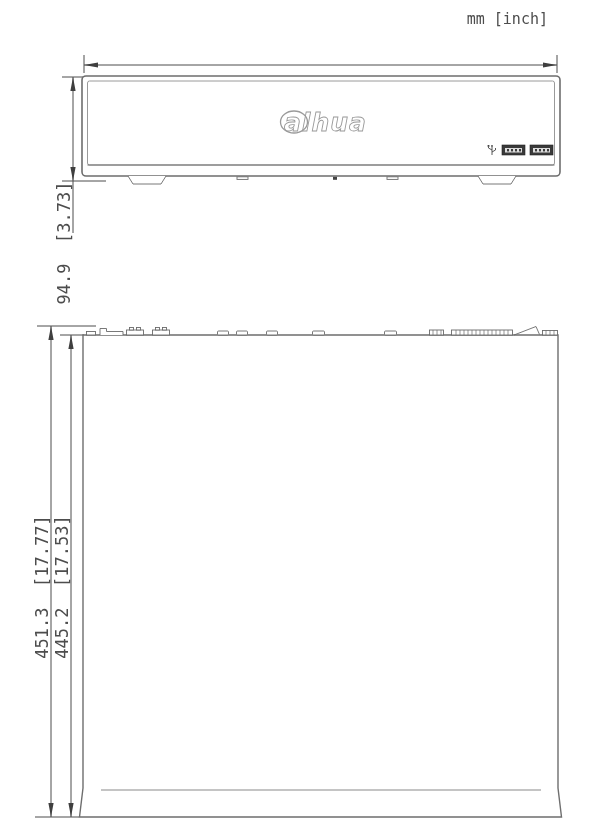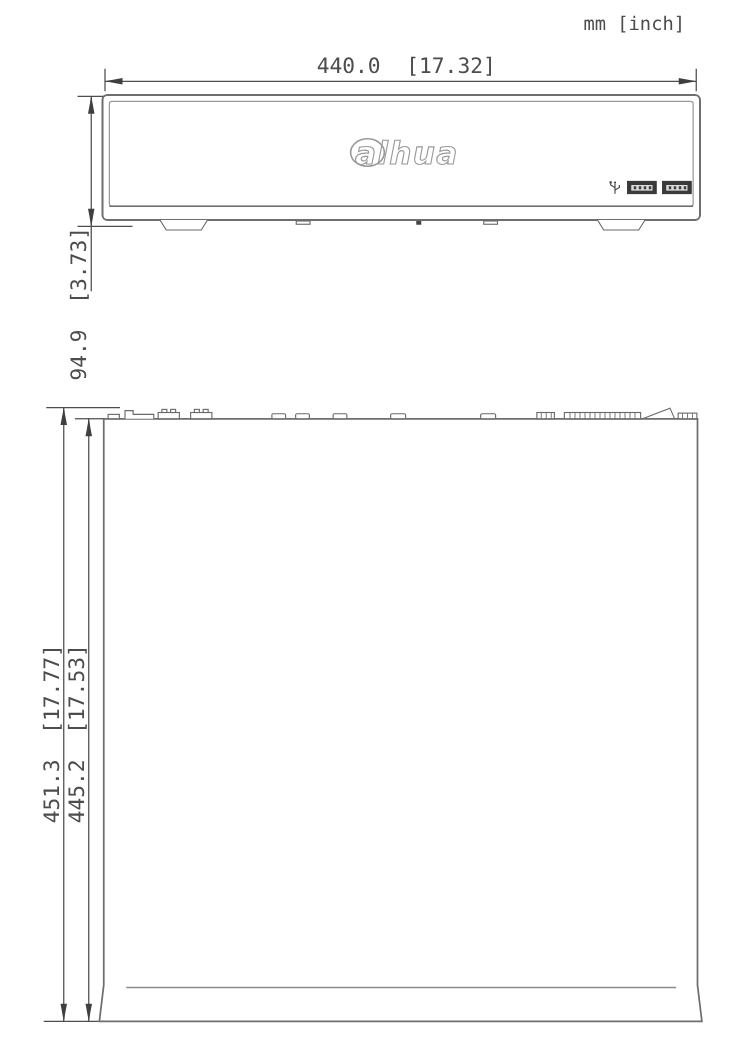"440.0 [17.32]" div.label { html: <div>440.0 [17.32]</div> -> none }
